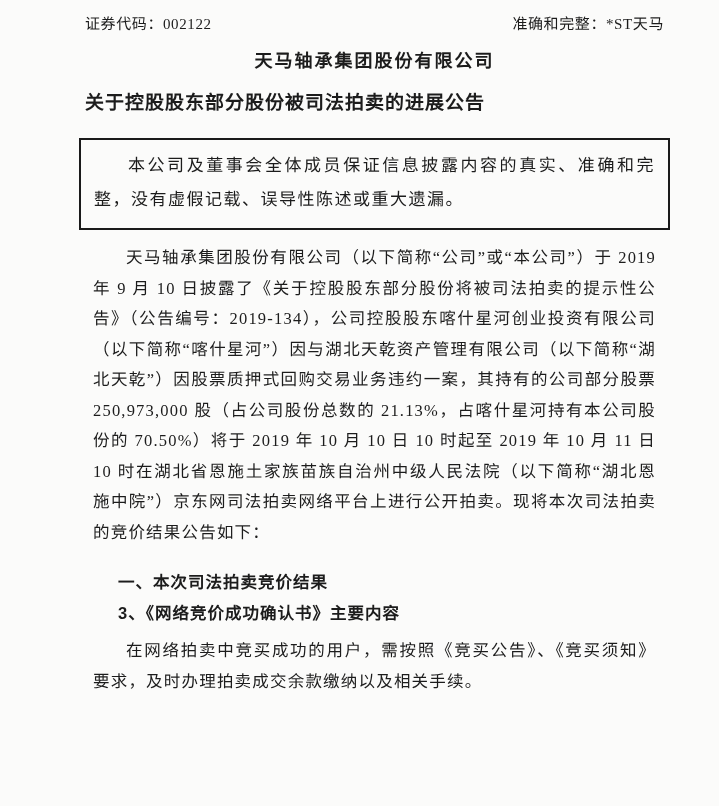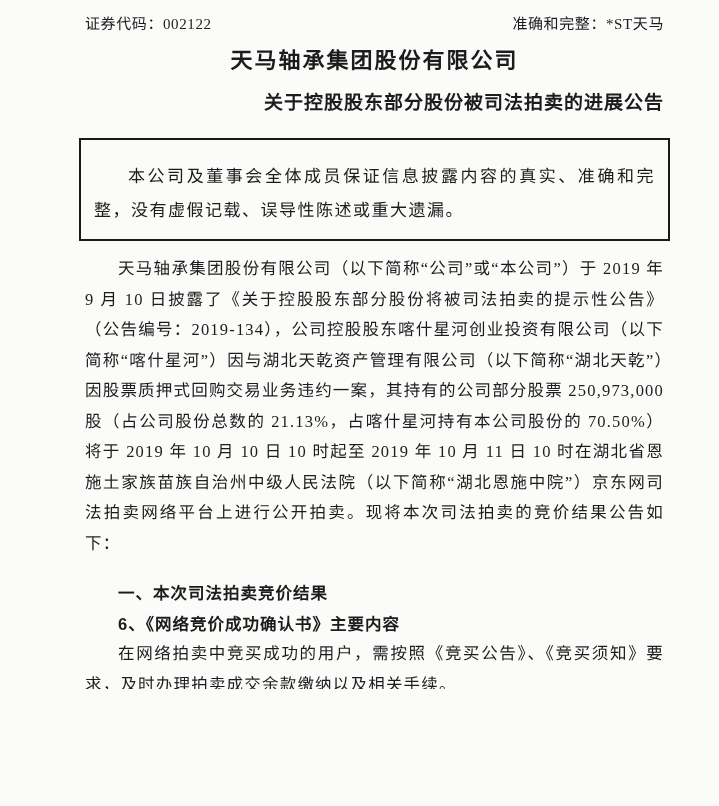"天马轴承集团股份有限公司" .company-title { font-size: 22px -> 18px }
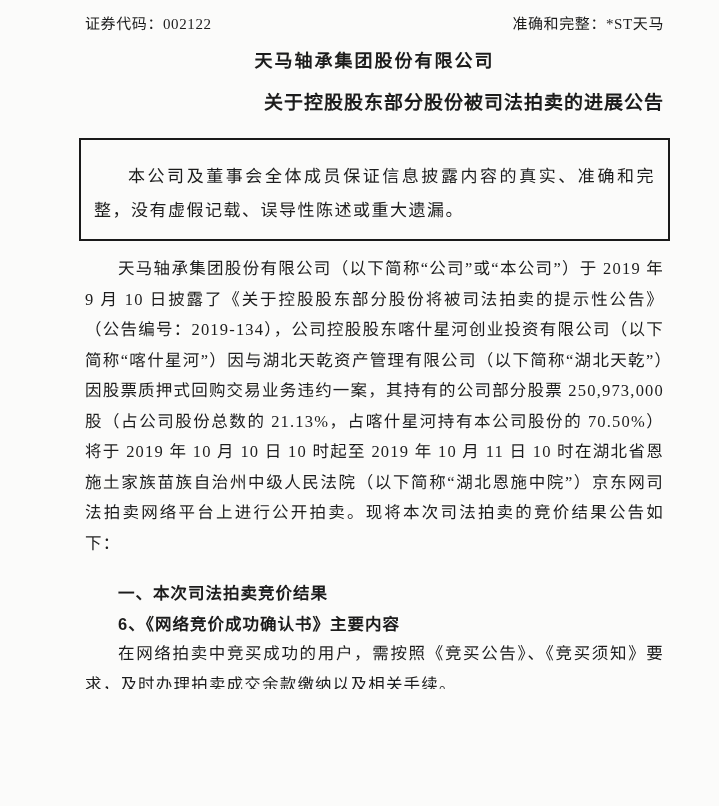"关于控股股东部分股份被司法拍卖的进展公告" .doc-title { text-align: right -> left }
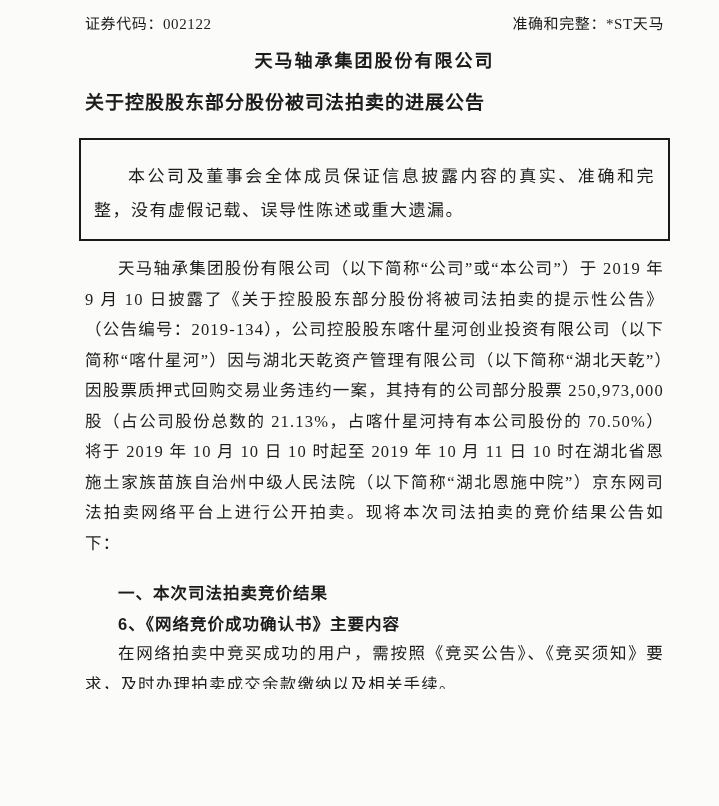"本公司及董事会全体成员保证信息披露内容的真实、准确和完整，没有虚假记载、误导性陈" .disclaimer-box { padding: 20px 13px 11px 13px -> 9px 13px 11px 13px }
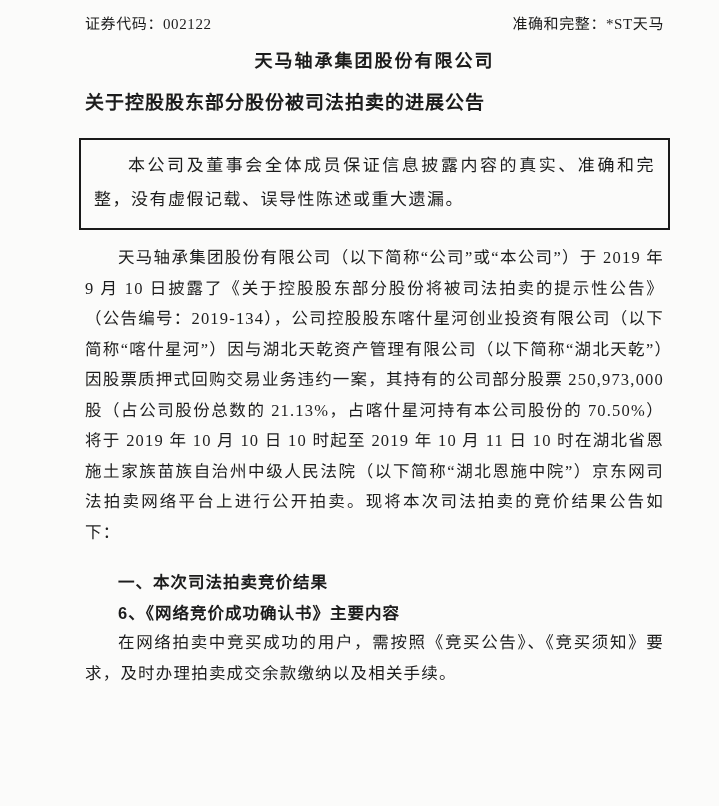"天马轴承集团股份有限公司（以下简称“公司”或“本公司”）于 2019 年 9 月" .body-para { margin: 0 -> 8px }
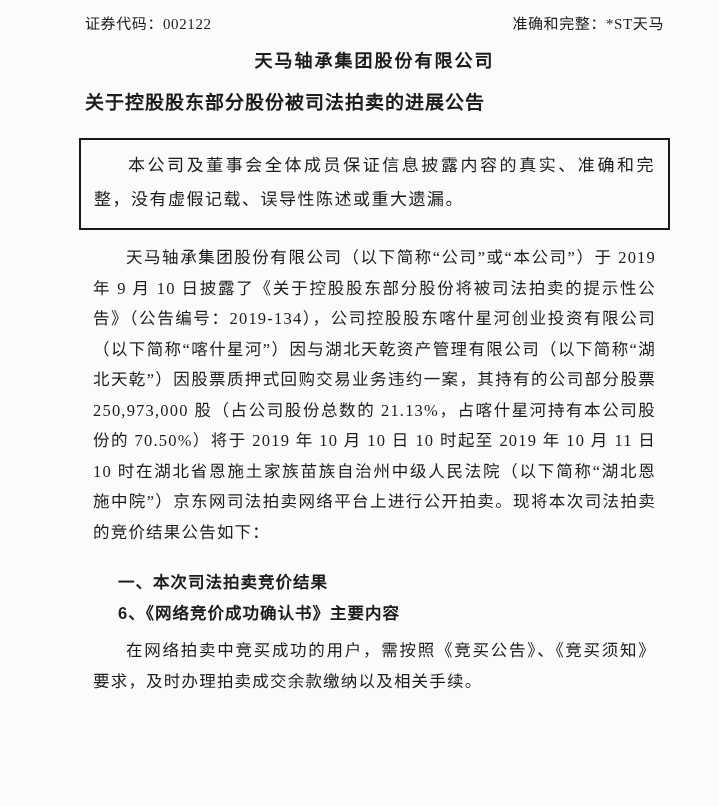"6、《网络竞价成功确认书》主要内容" p.section-heading { text: 6 -> 3 }
